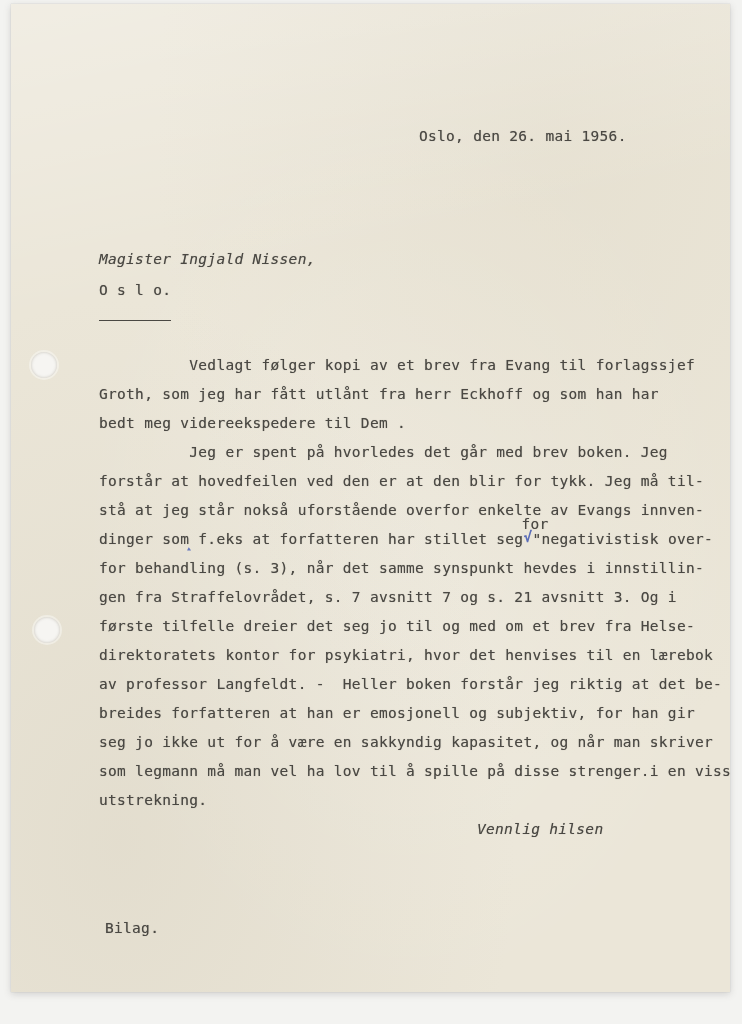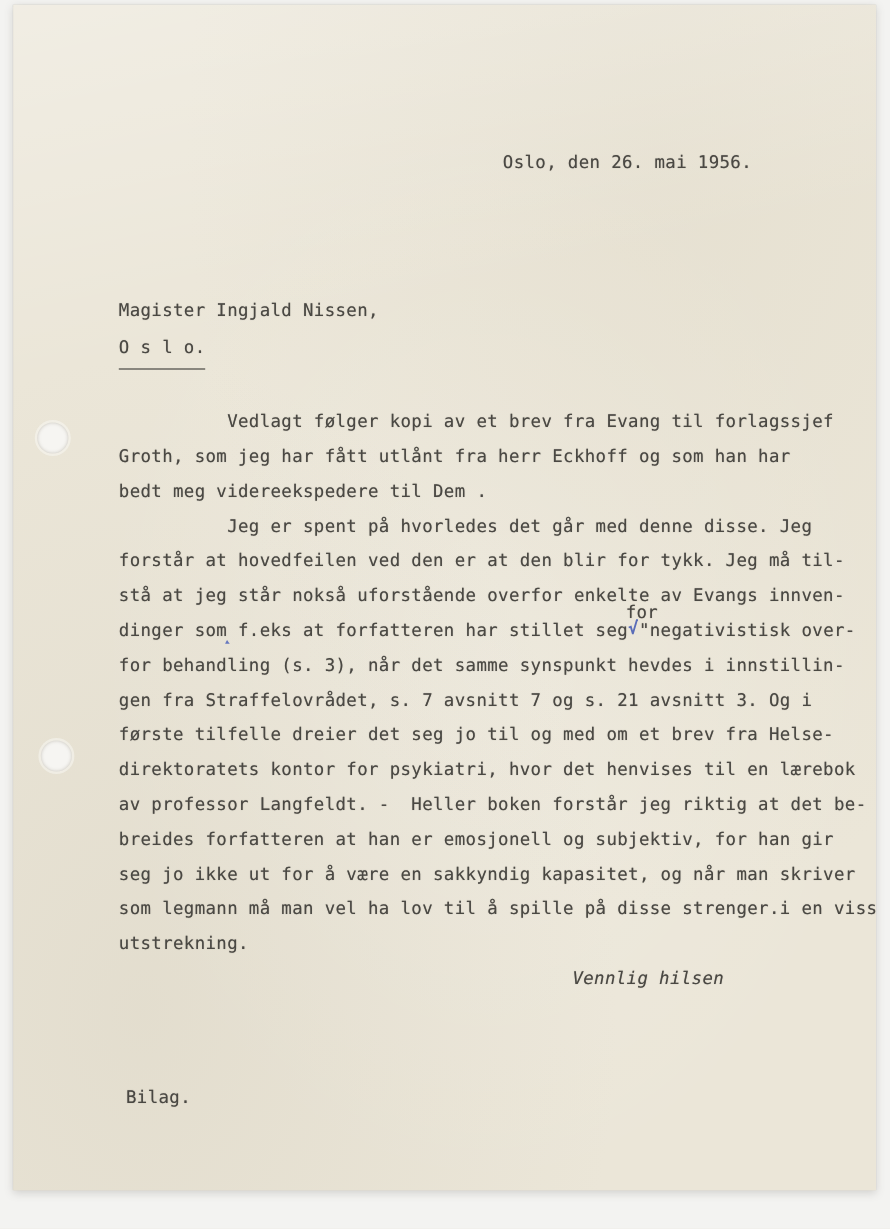"Magister Ingjald Nissen," .r-line { font-style: none -> italic }
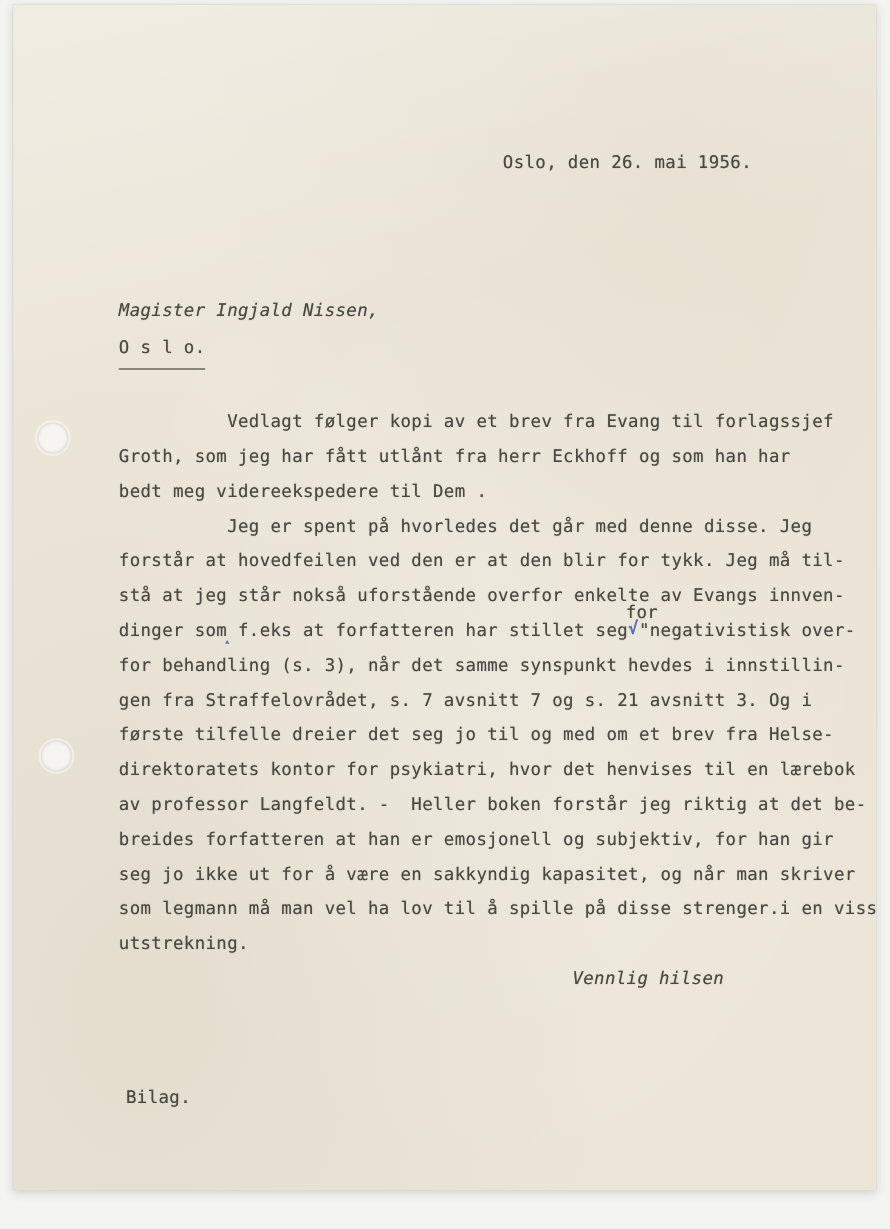"O s l o." .r-city { padding-bottom: 1px -> 14px }
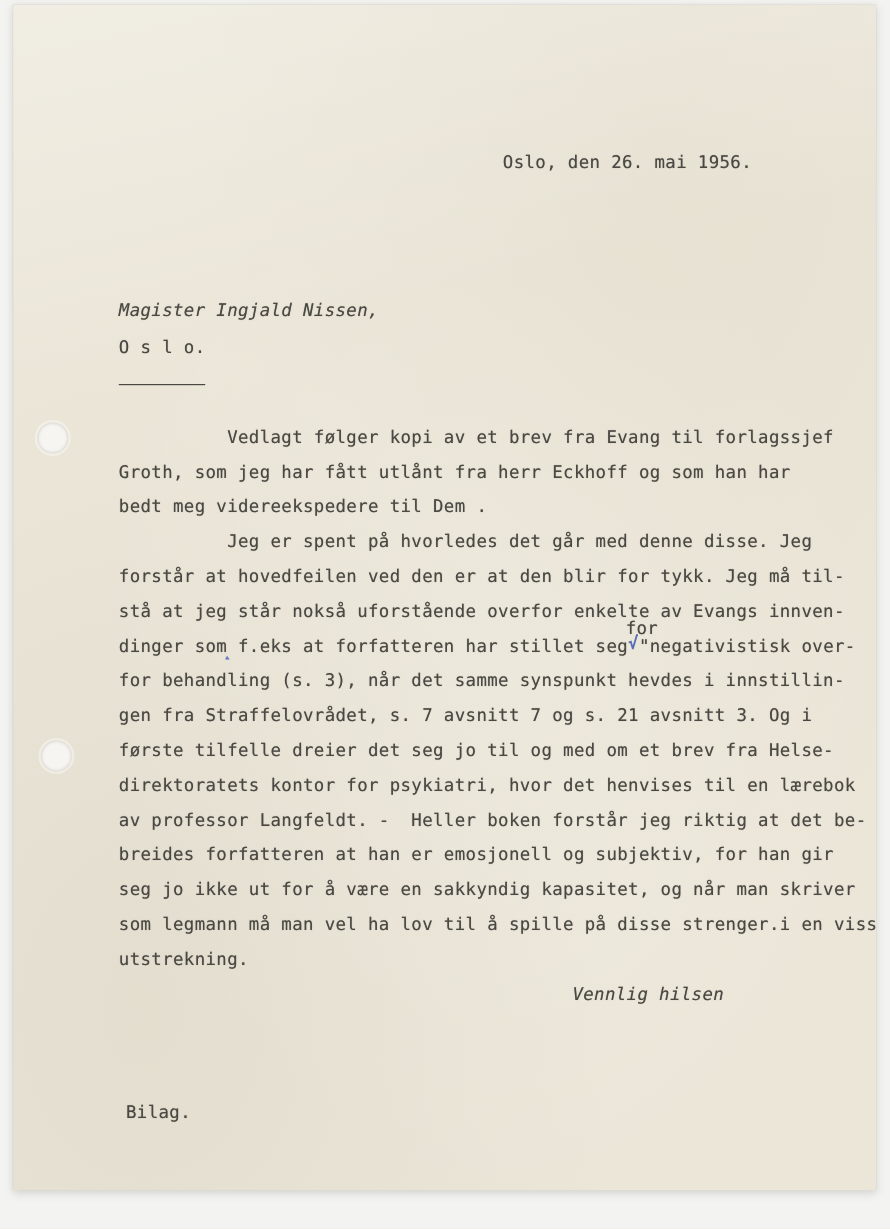"Jeg er spent på hvorledes" div.body-line { text: denne disse -> brev boken }
